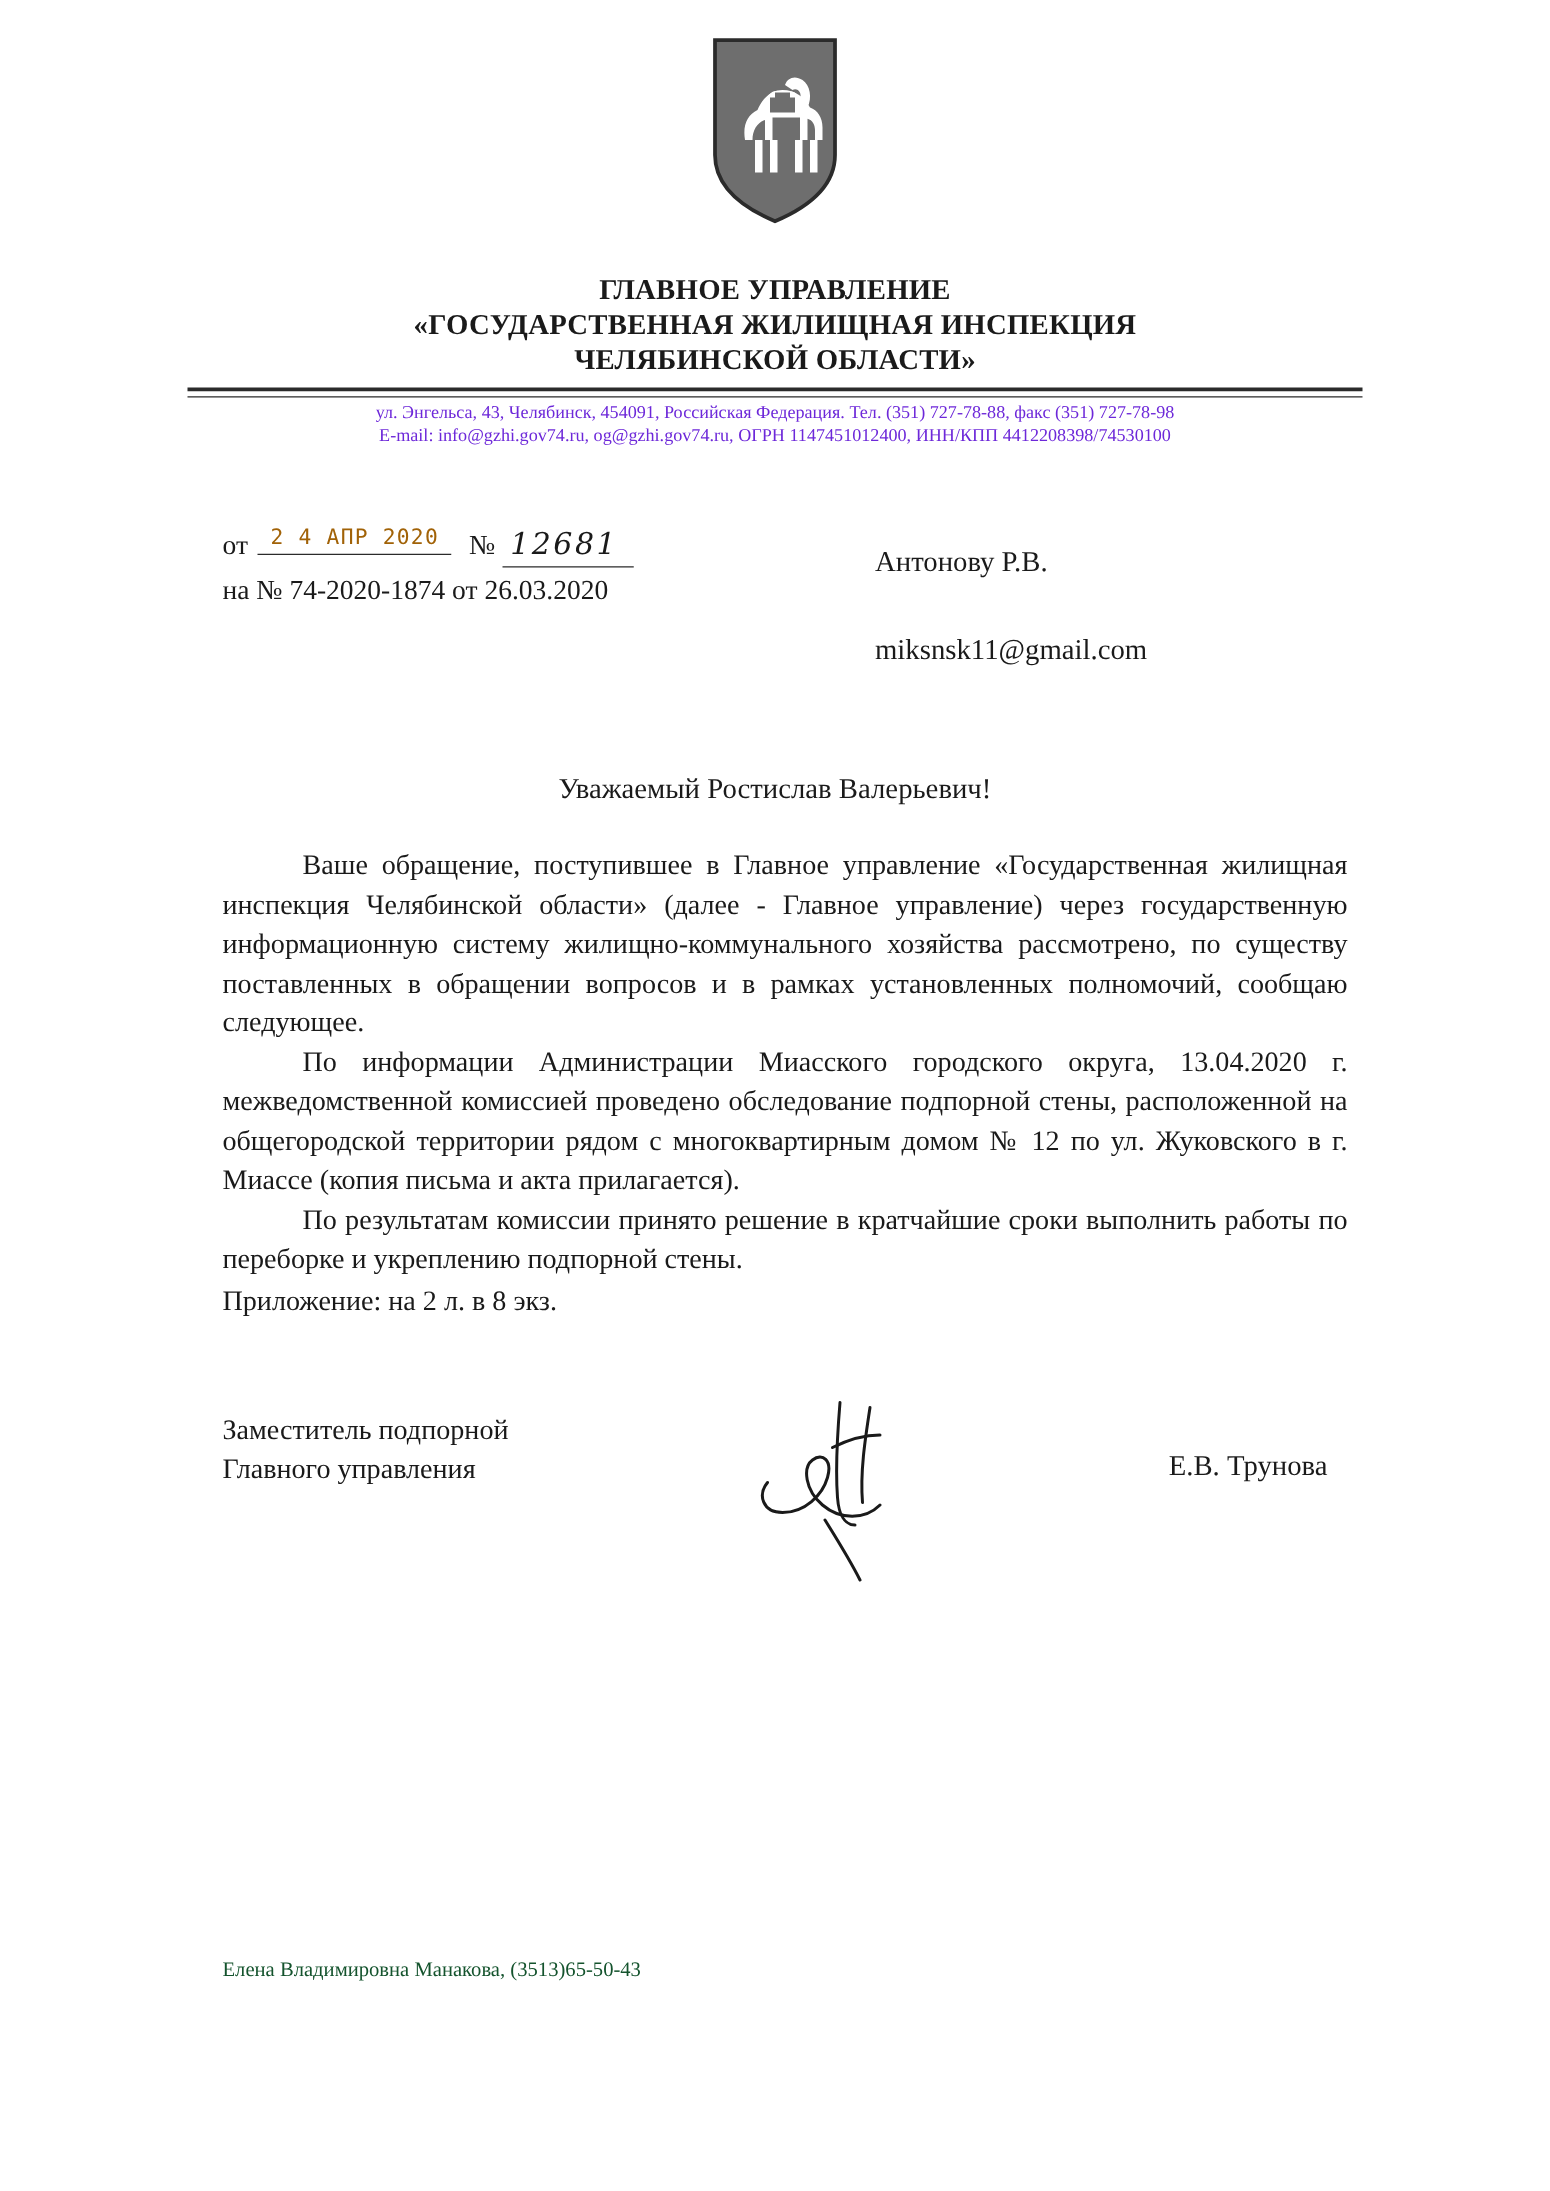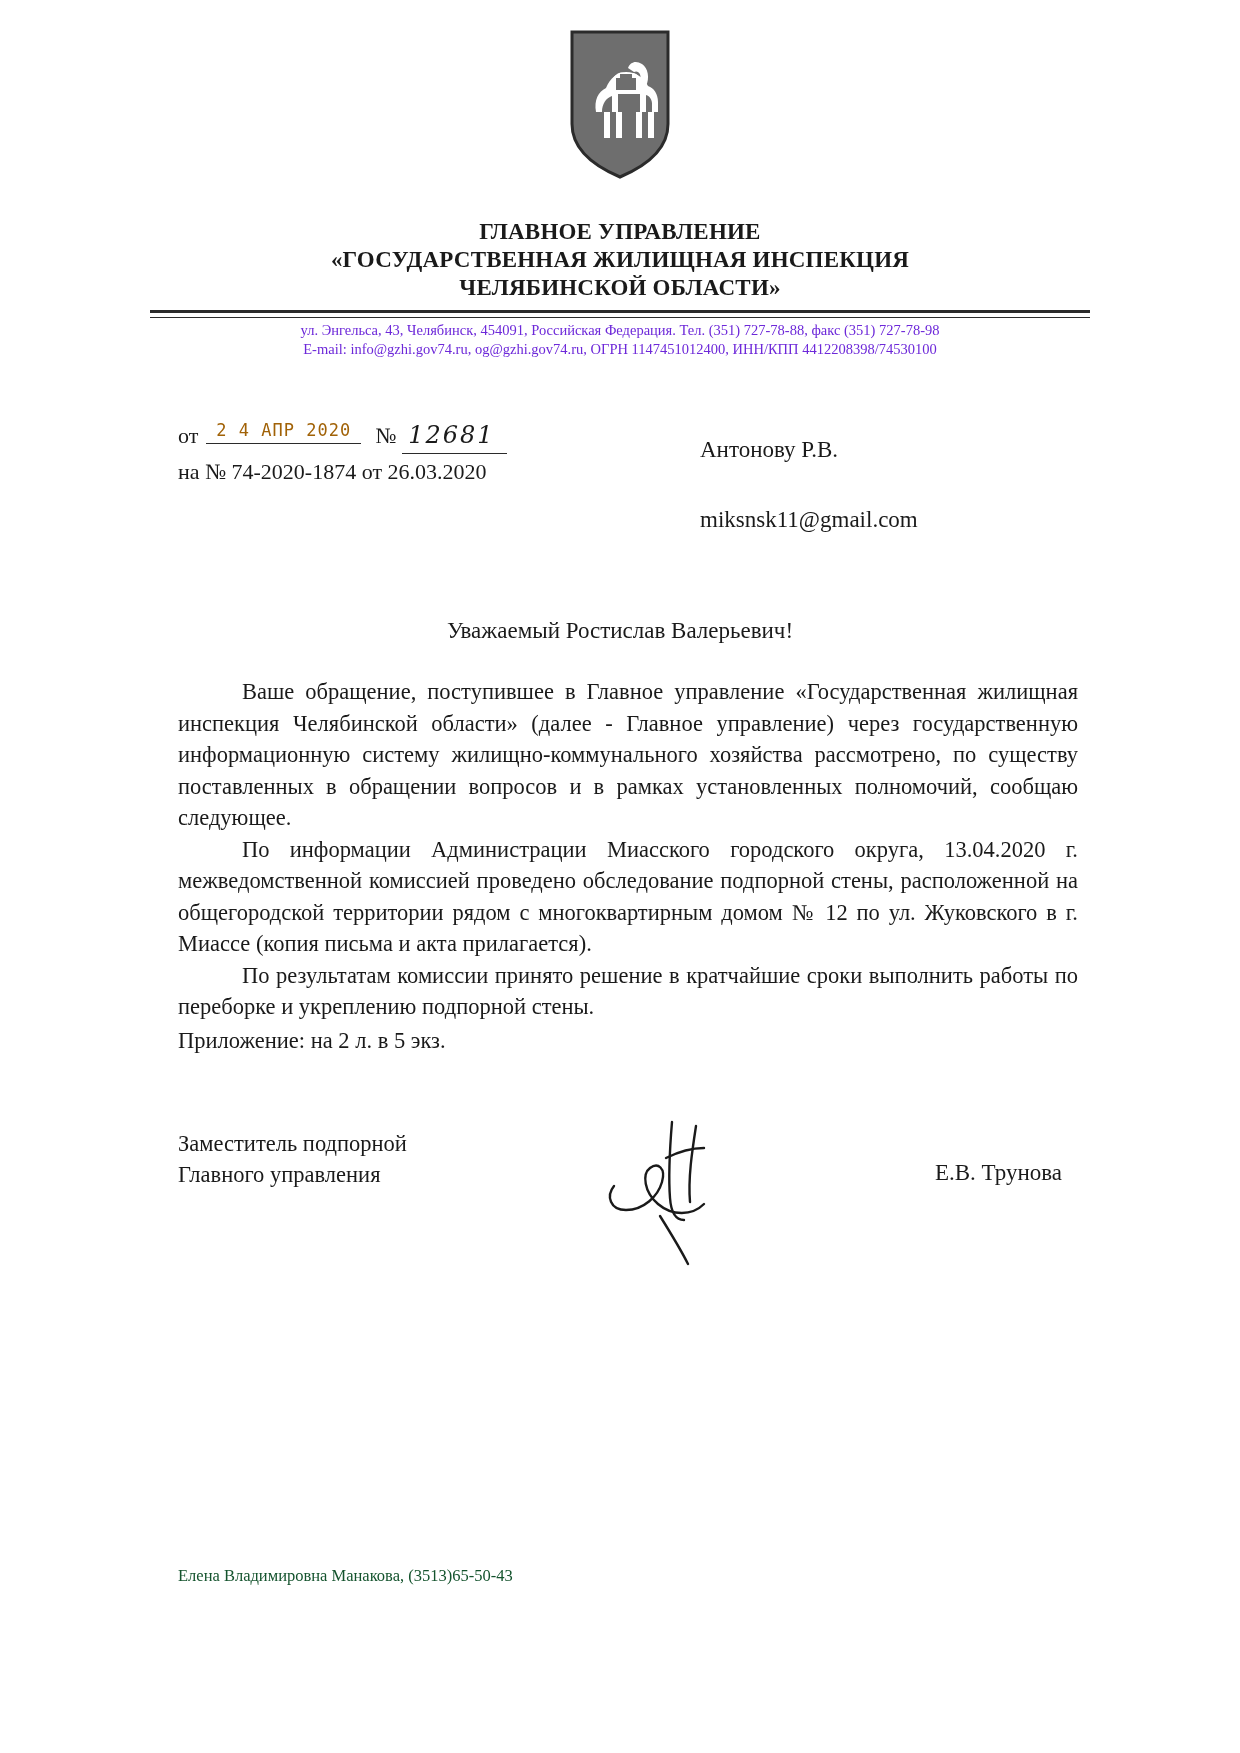"Приложение: на 2 л. в" div.attachment { text: 5 -> 8 }
